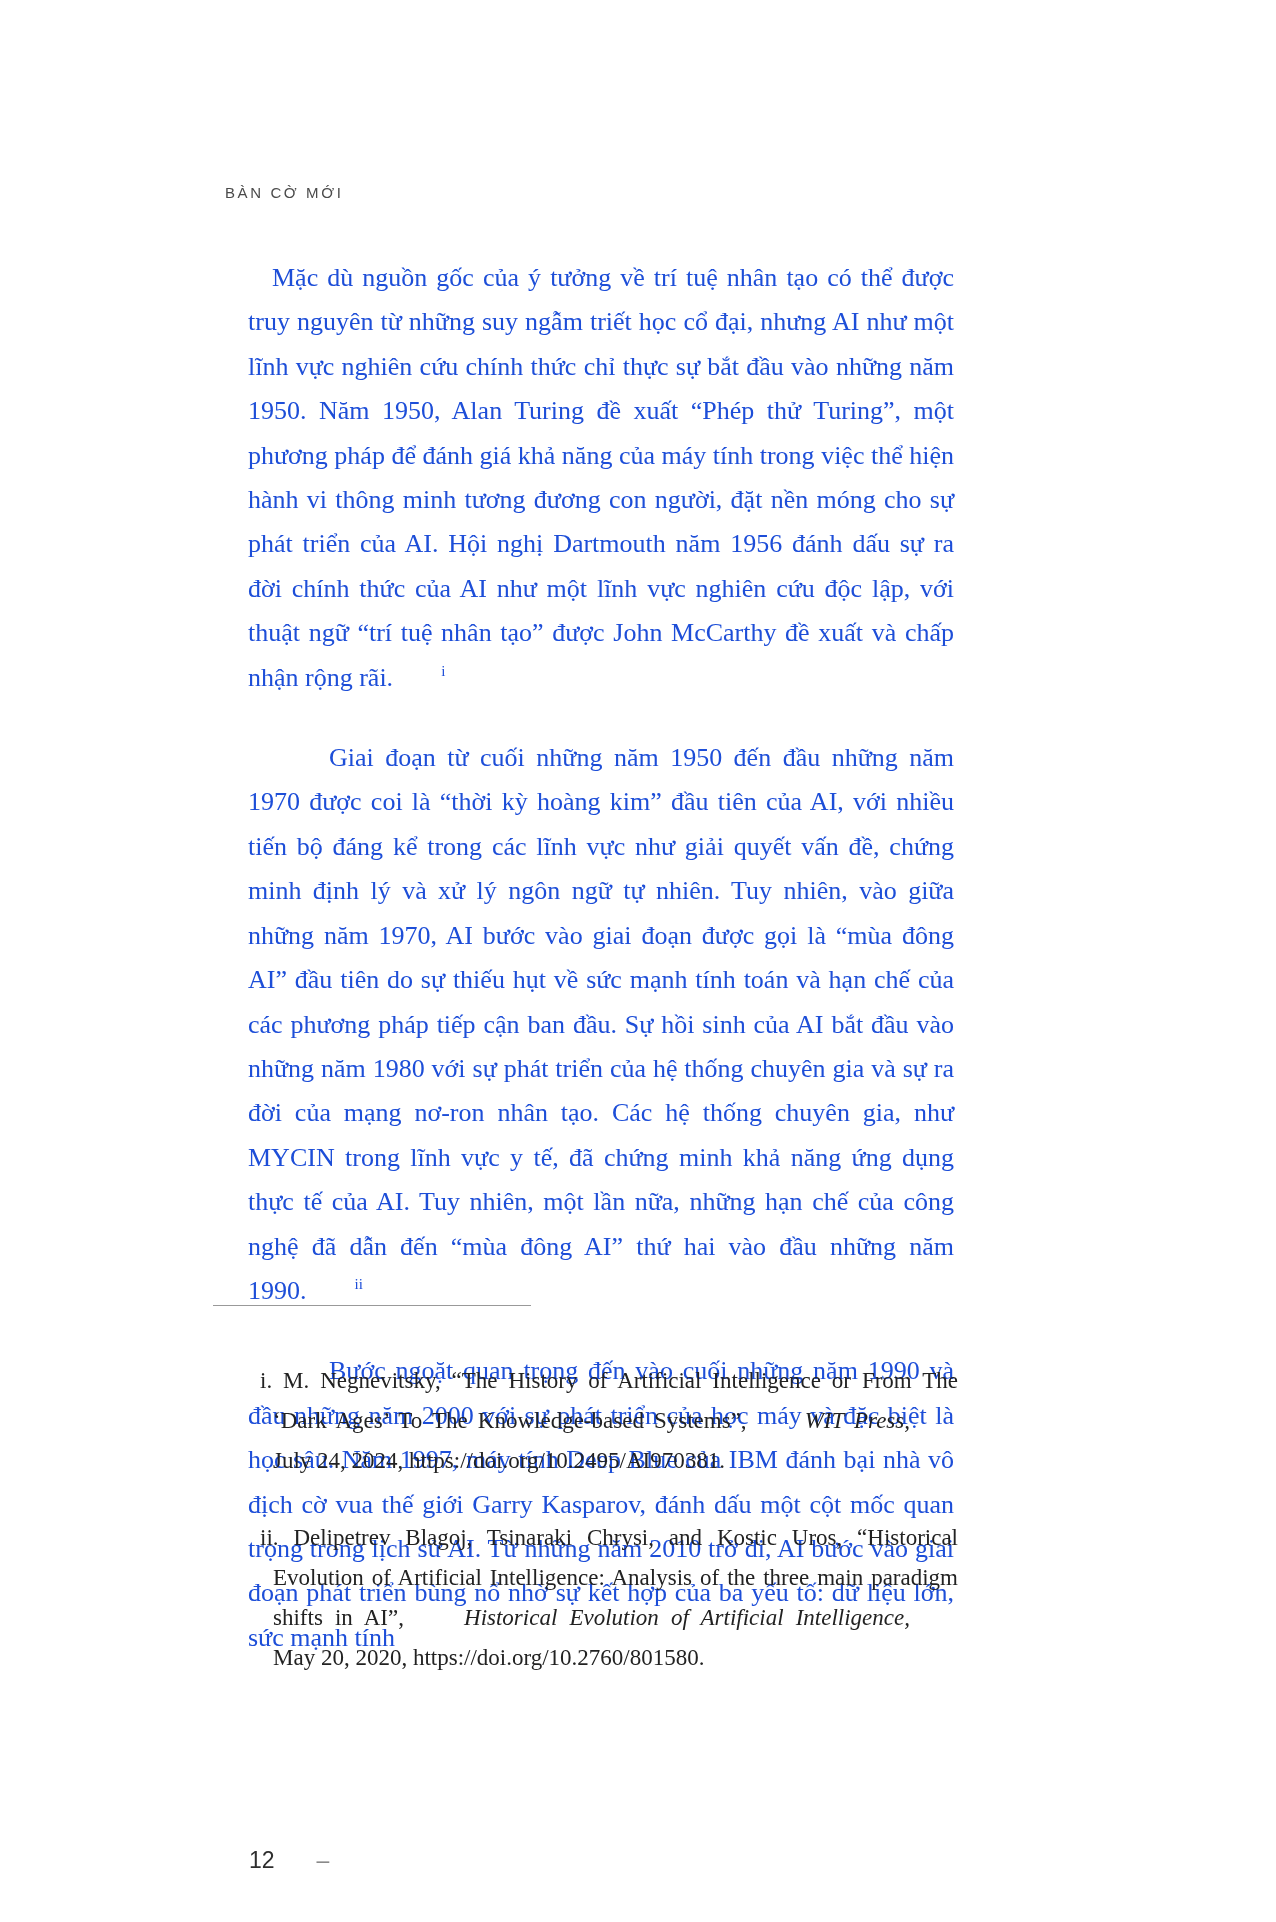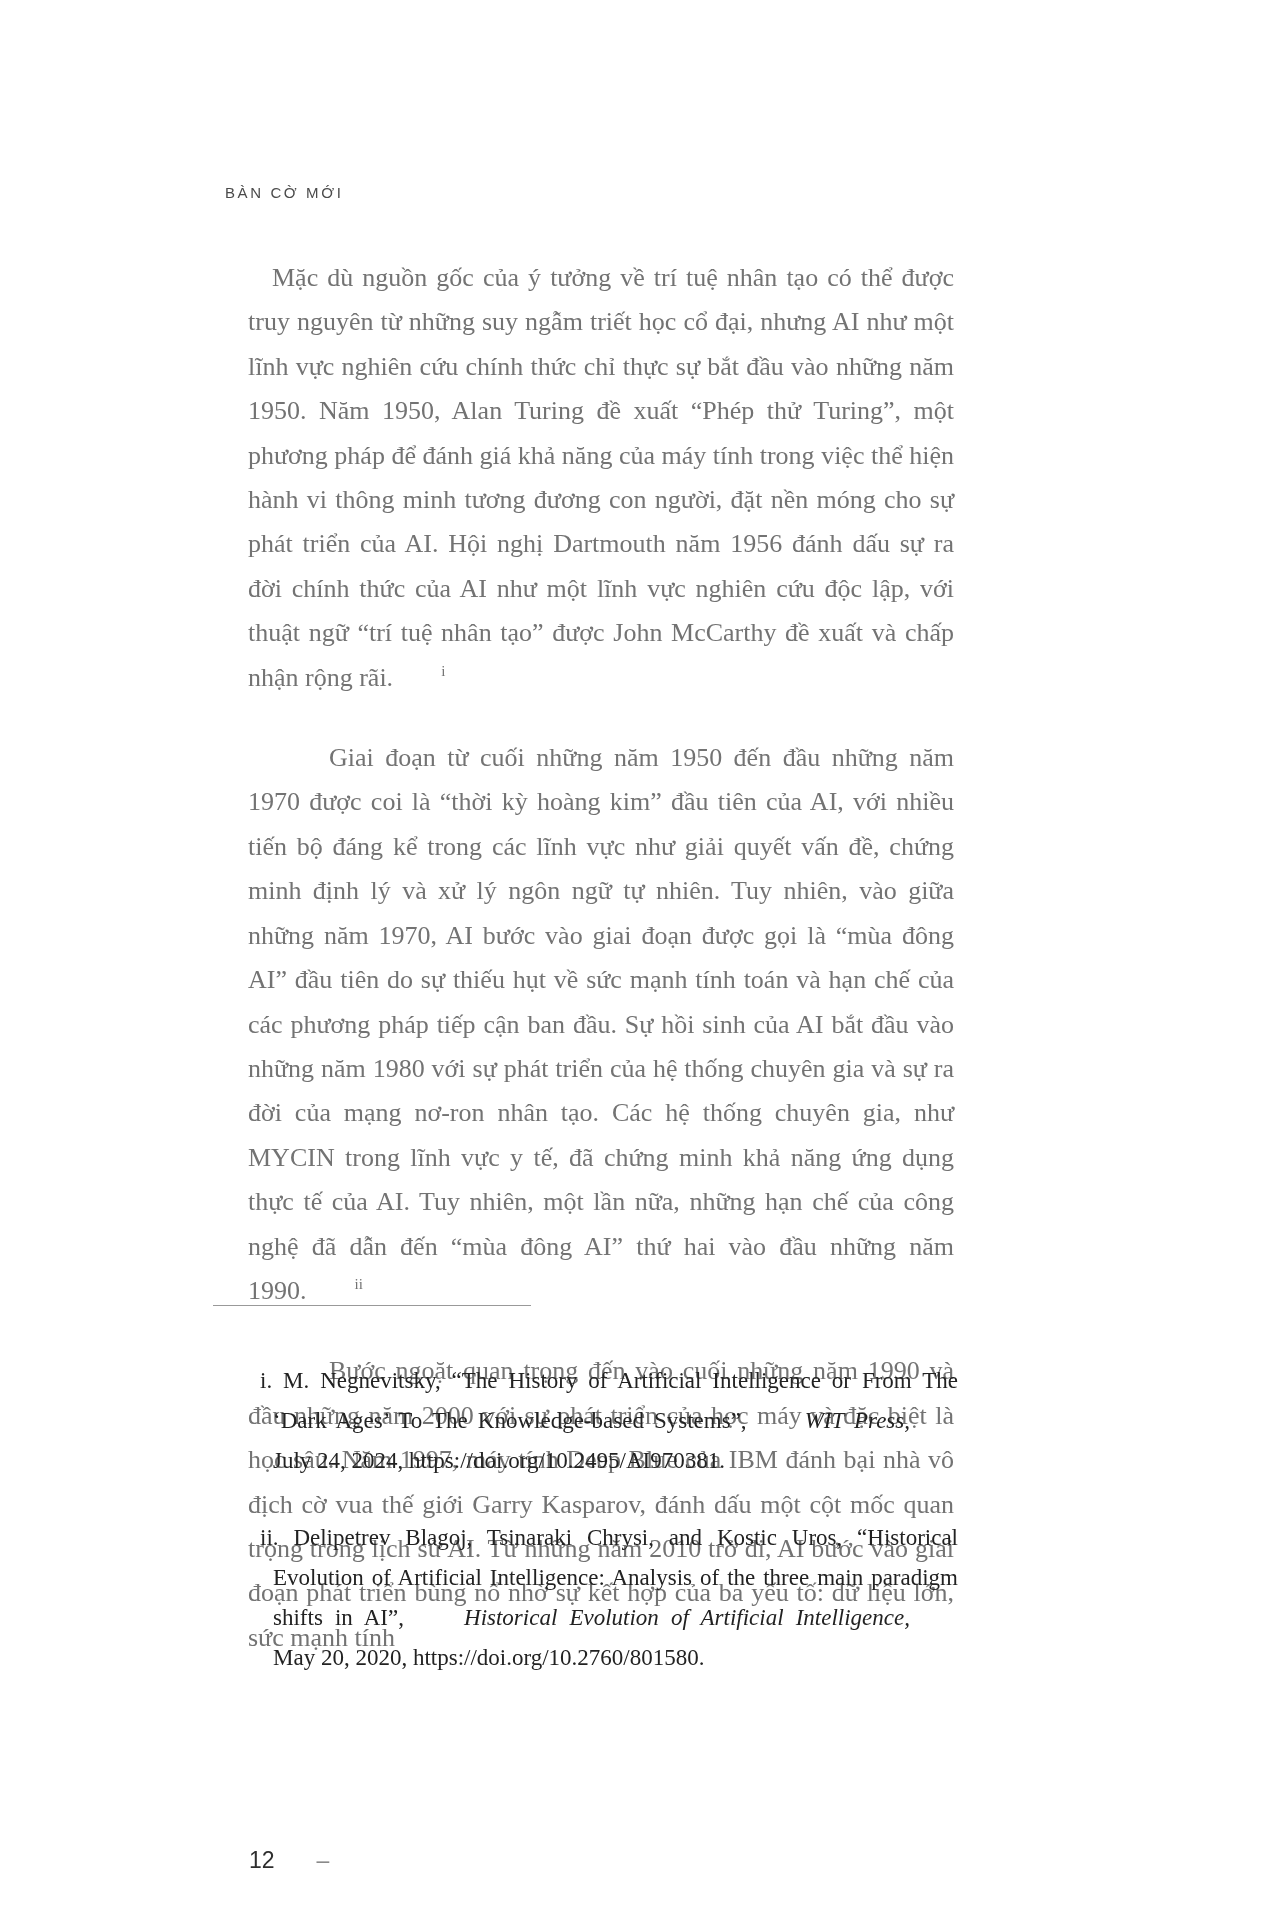"Mặc dù nguồn gốc của" .body-text { color: #737373 -> #1d4ed8 }
